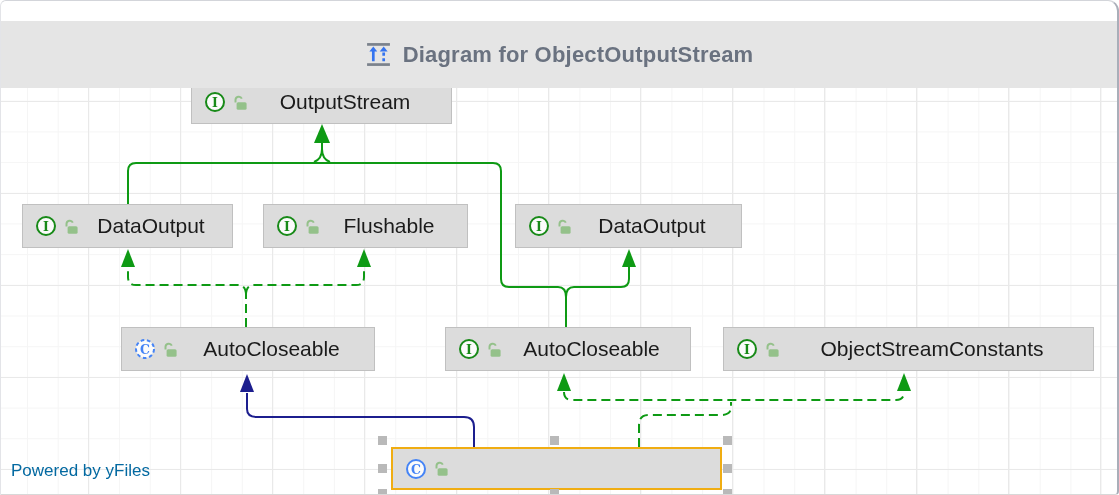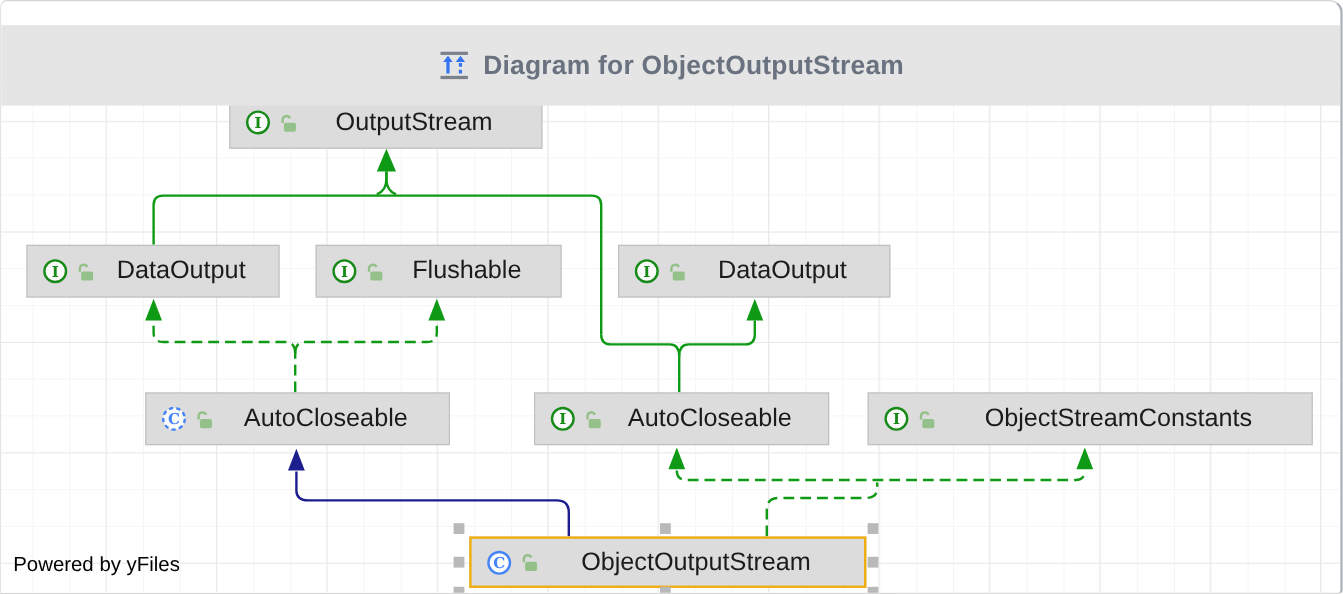"Powered by yFiles" .watermark { color: #000000 -> #0369a1 }
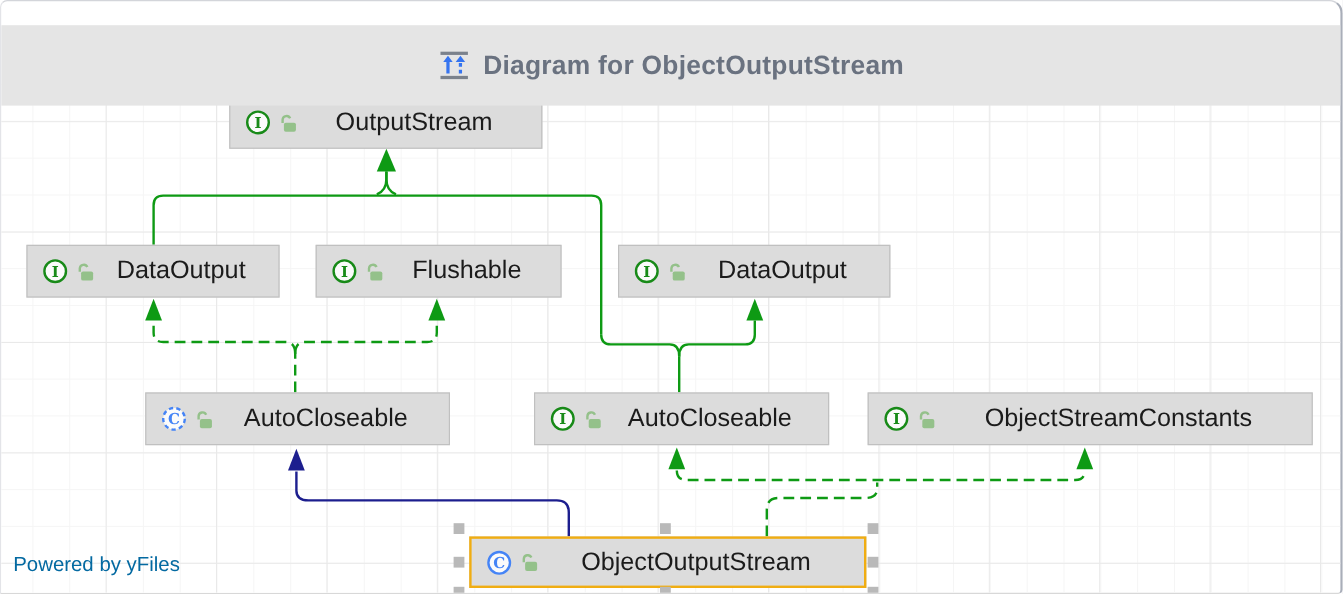"ObjectOutputStream" span.node-label { html: <span>ObjectOutputStream</span> -> none }
